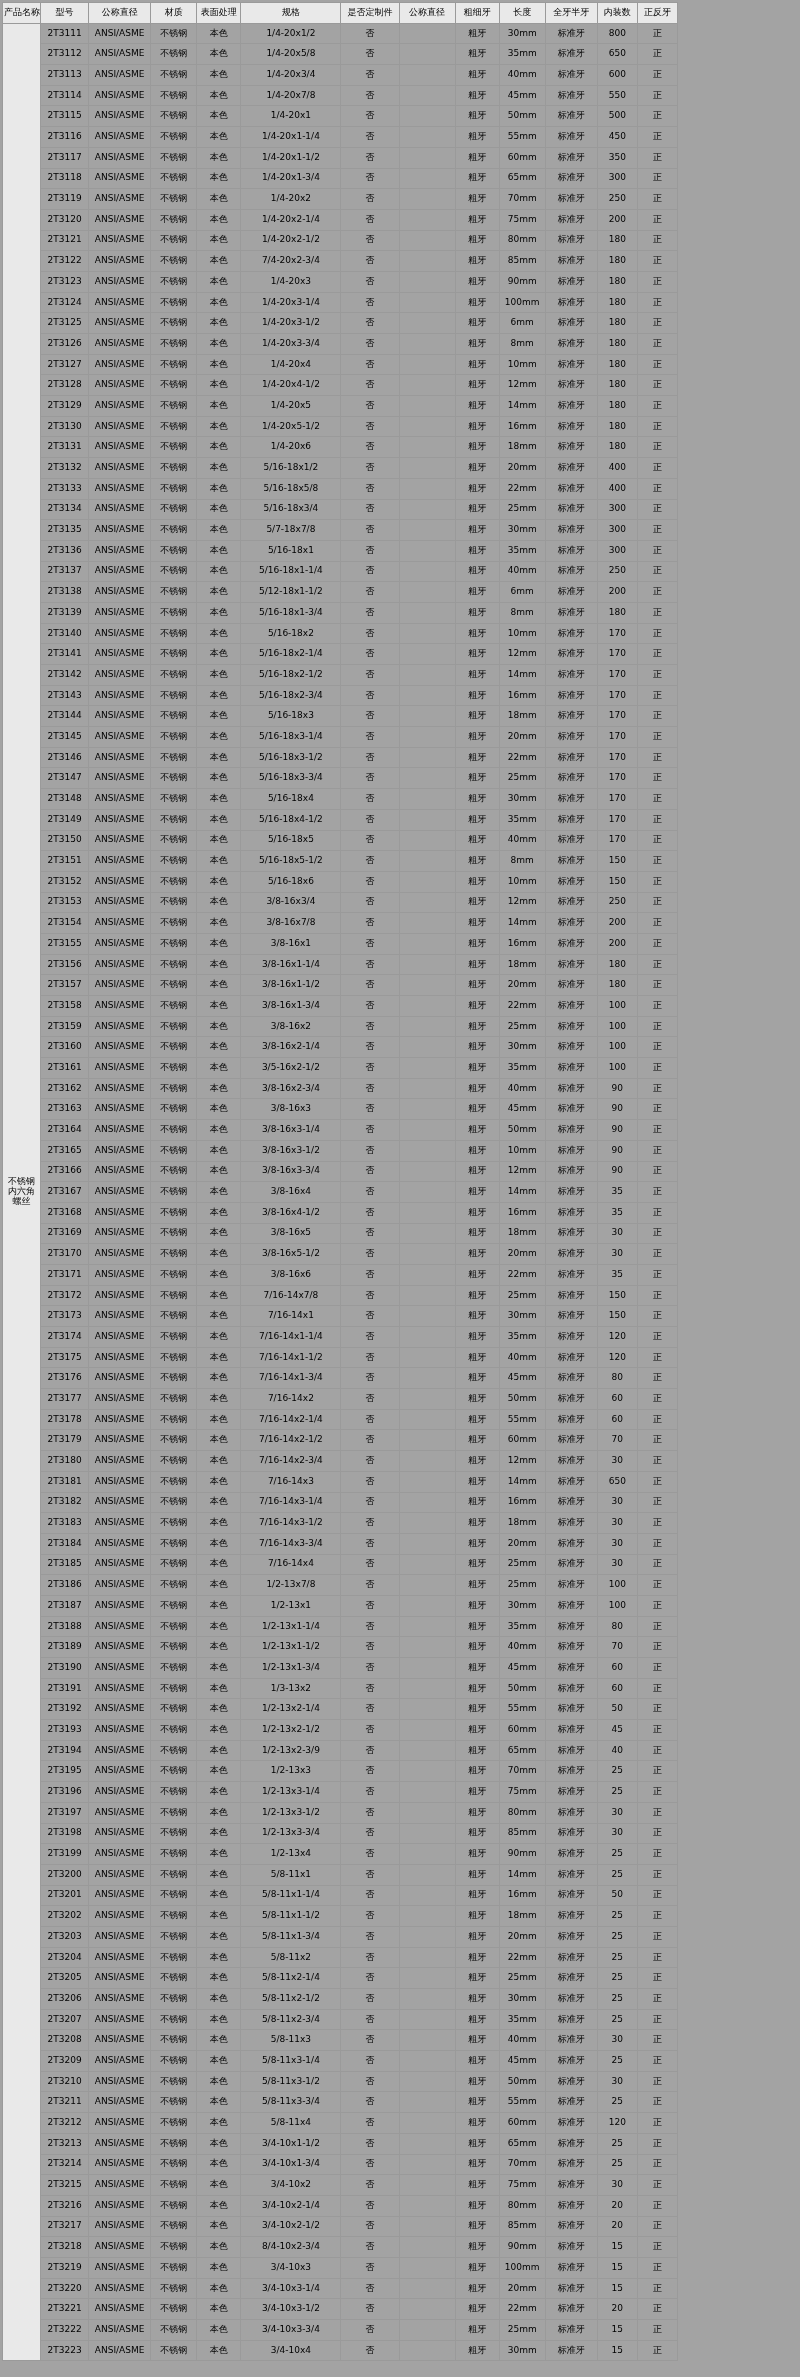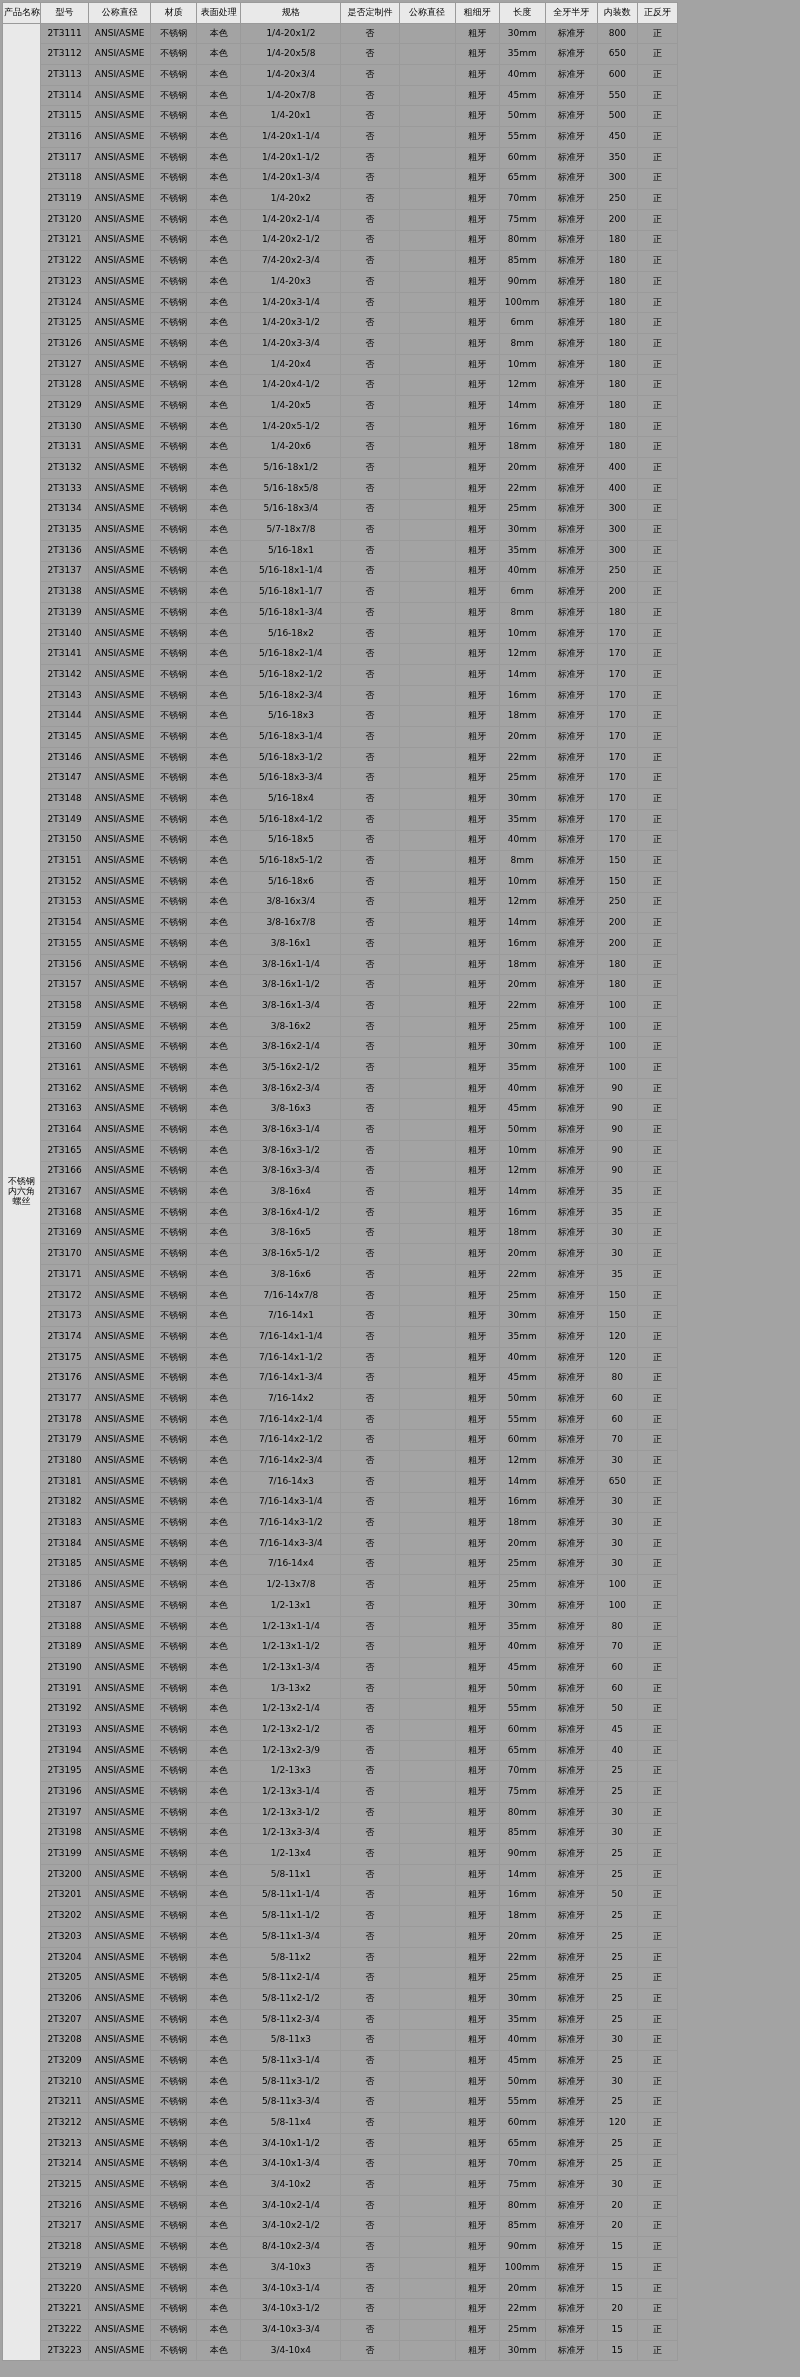"5/16-18x1-1/7" td { text: 5/16-18x1-1/7 -> 5/12-18x1-1/2 }
